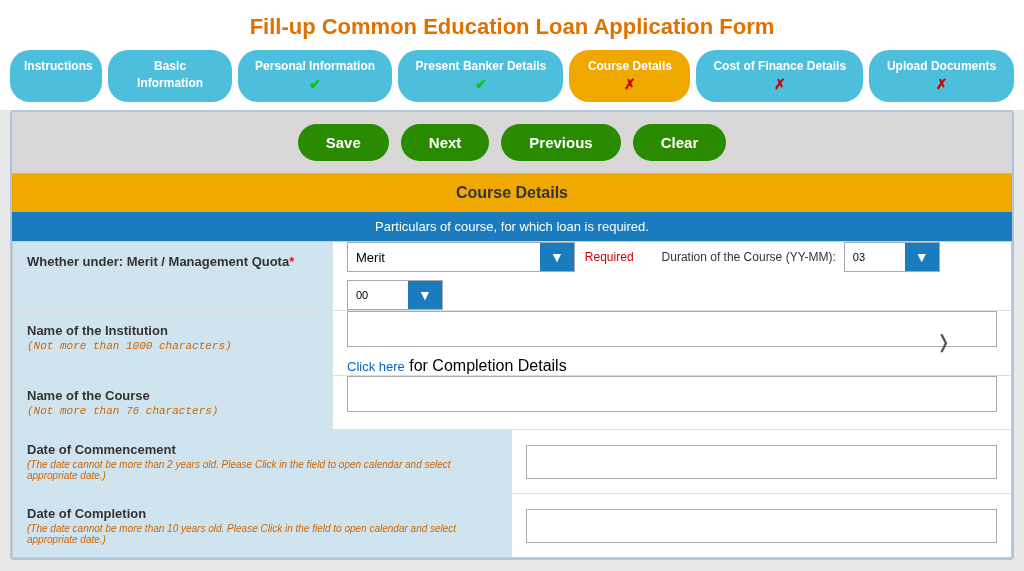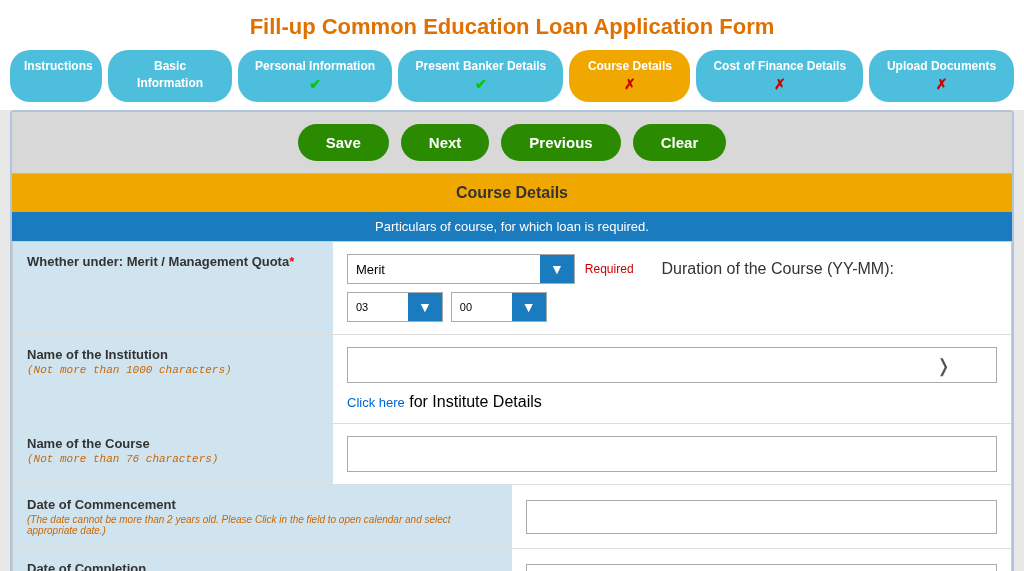"Merit" .form-input-col { padding: 12px 14px -> 0 14px }
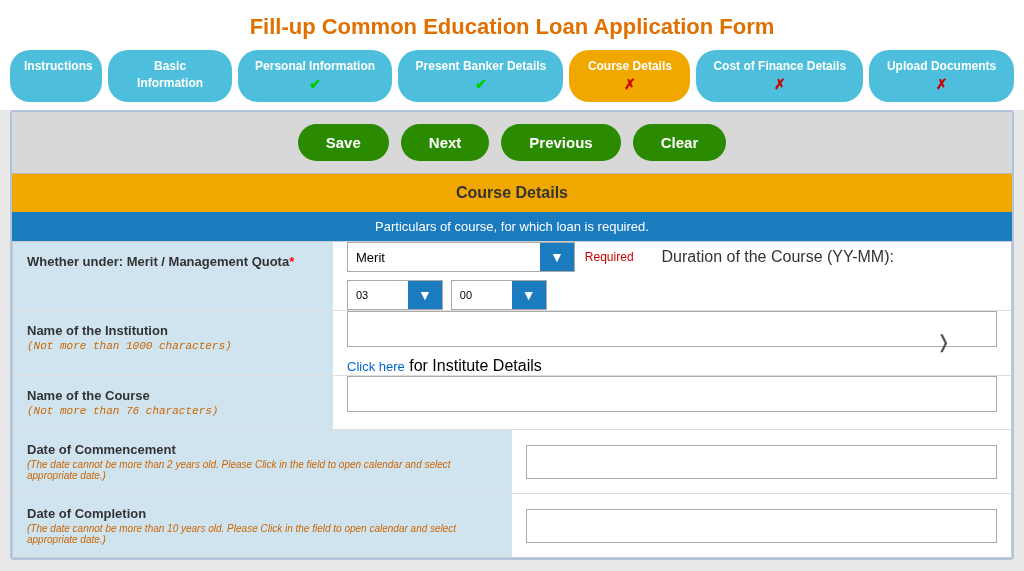"Duration of the Course (YY-MM):" .duration-label { font-size: 16px -> 12px }
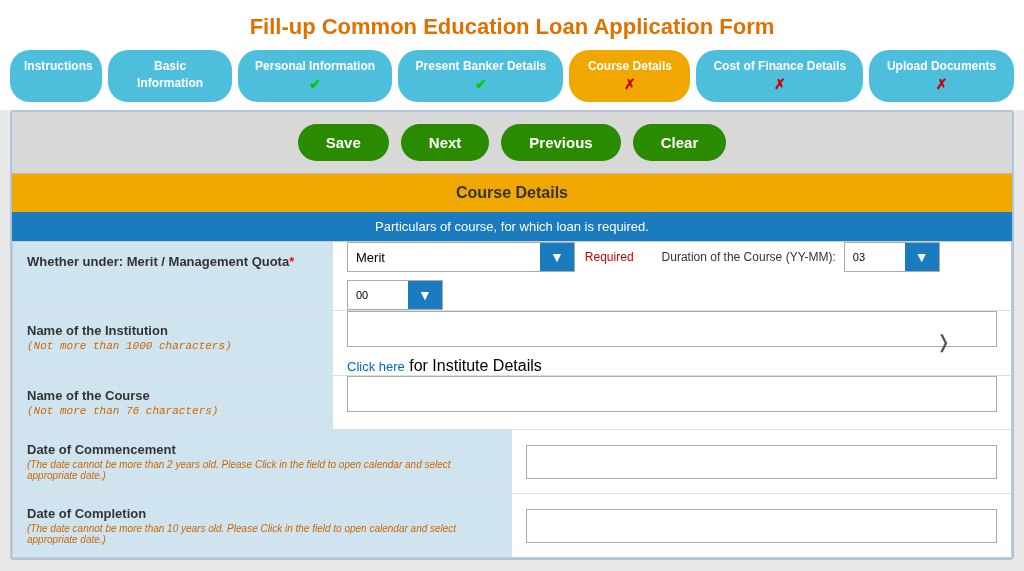"for Institute Details" span { text: Institute -> Completion }
